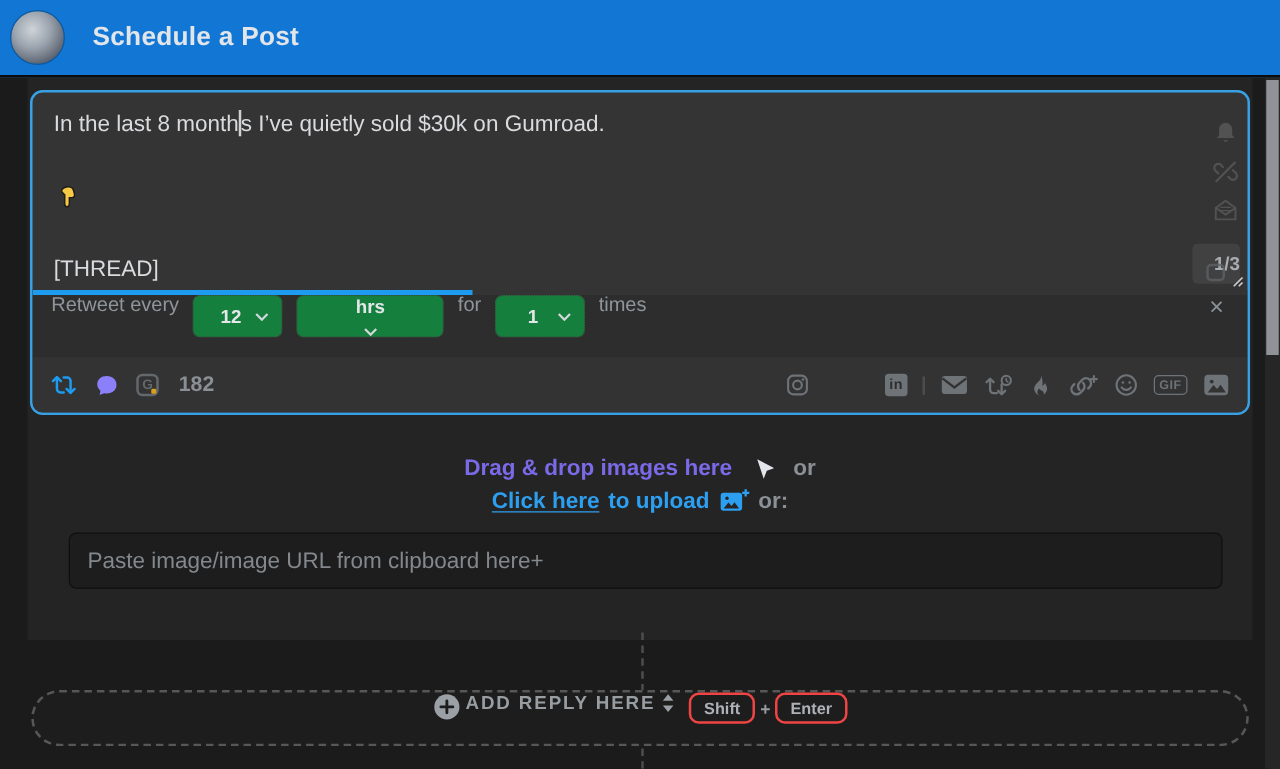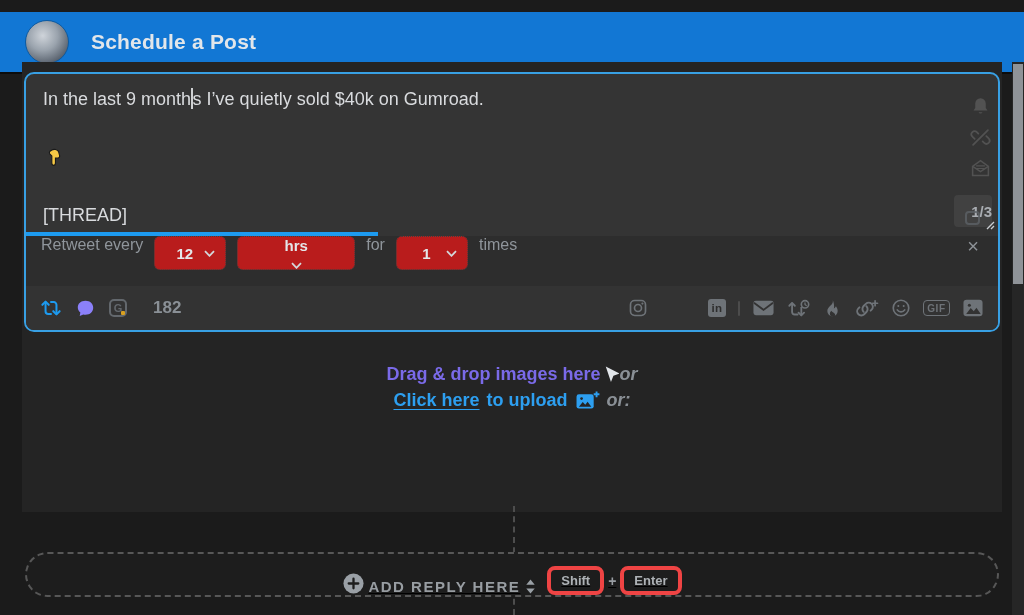"Schedule a Post" .header { padding-left: 25px -> 8px; top: 12px -> 0 }
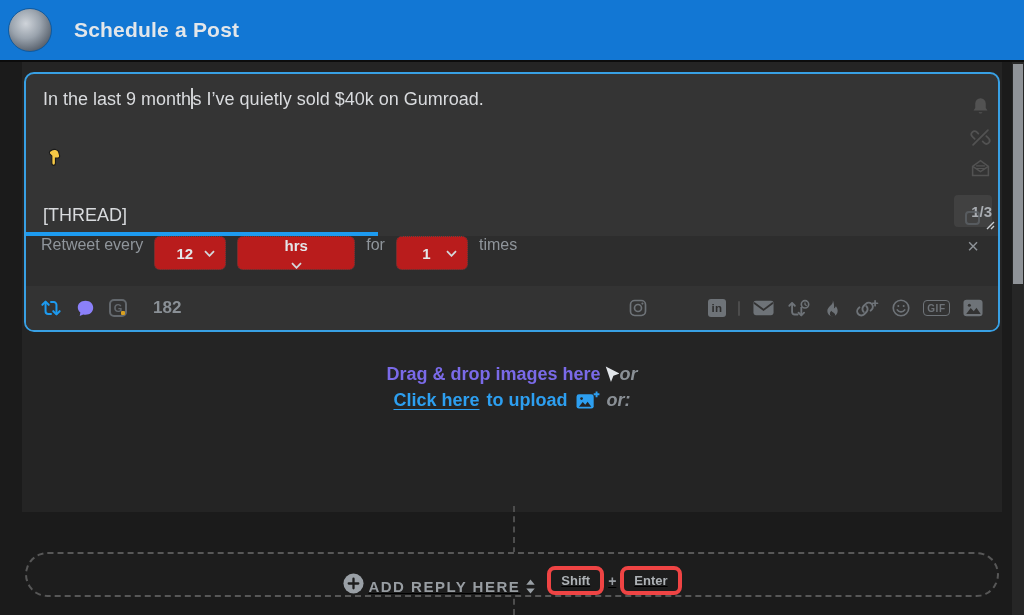"In the last 9 month" span { text: 9 -> 8 }
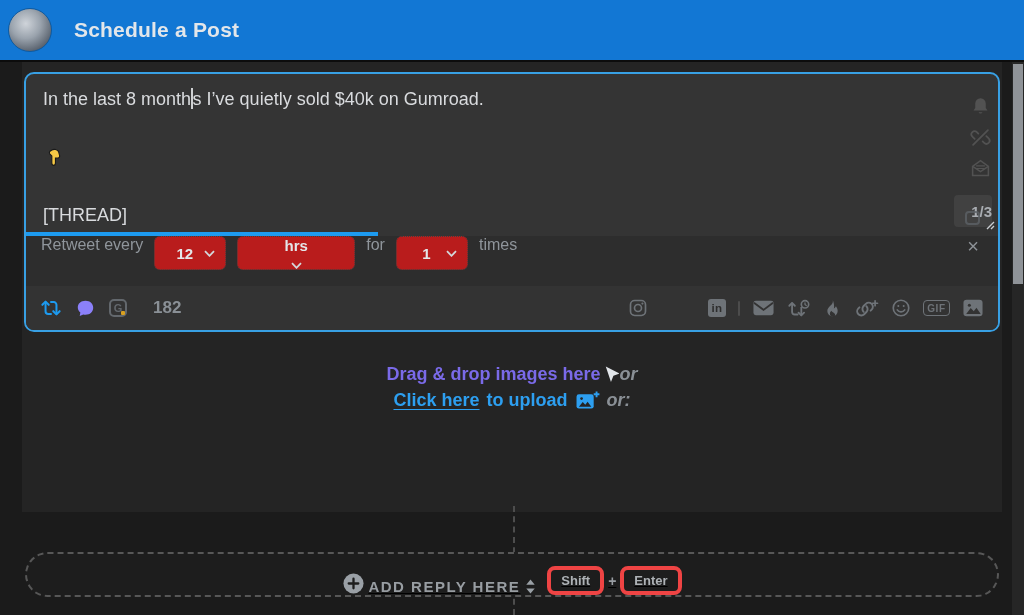"s I’ve quietly sold $40k" span { text: $40k -> $30k }
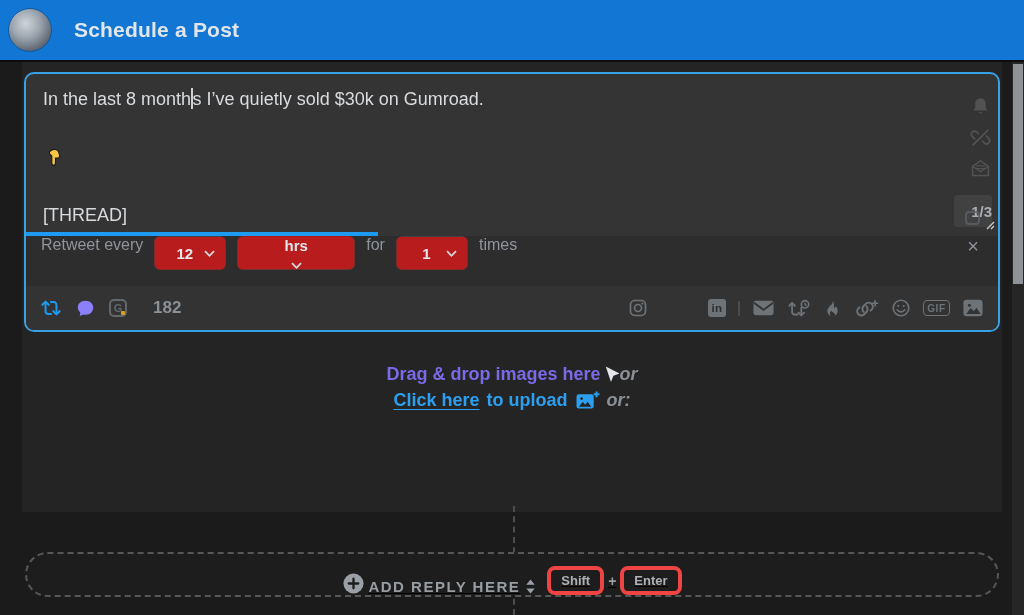"12" .select { background: #b91c1c -> #15803d }
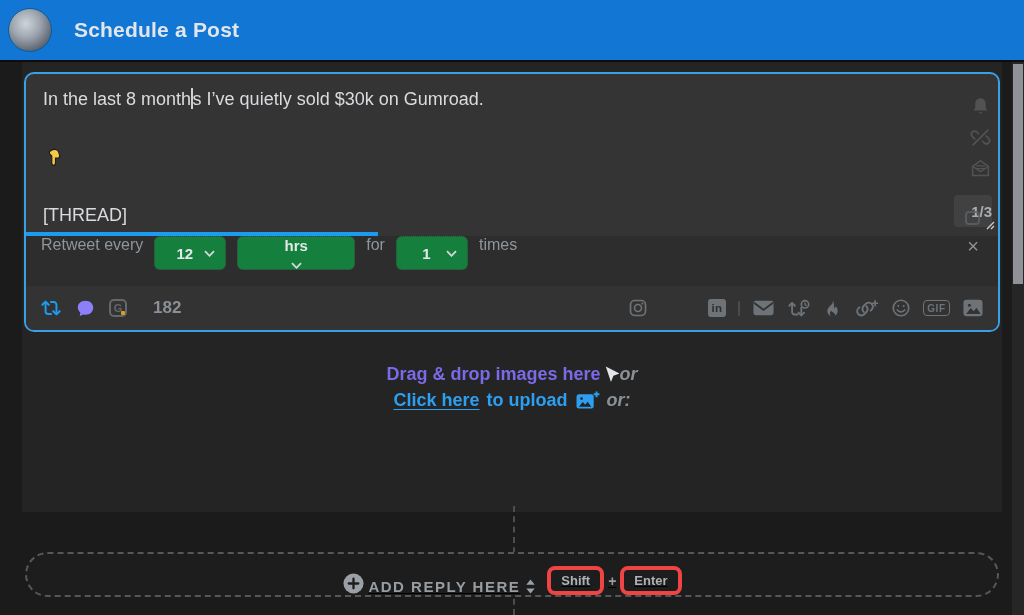"182" .char-count { margin-left: 13px -> 3px }
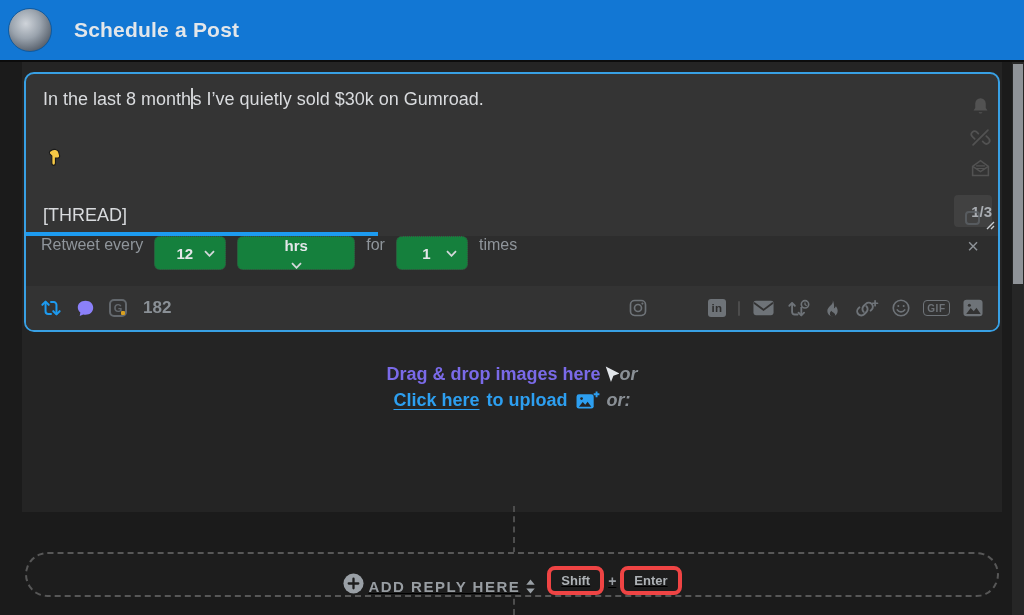"Drag & drop images here" .drag-line { align-items: center -> flex-end; gap: 1px -> 16px }
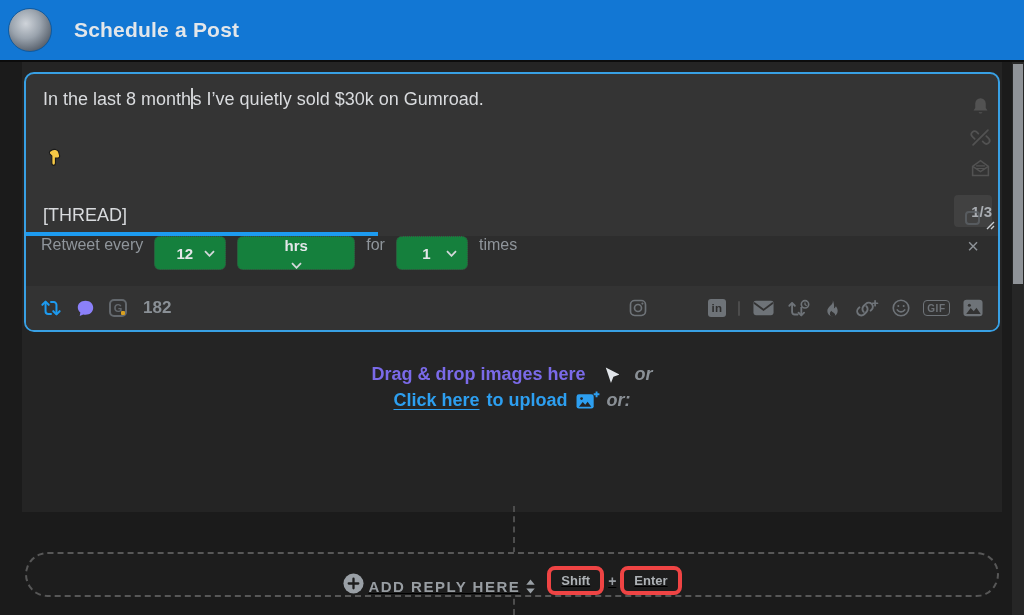"or" .muted { font-style: italic -> none }
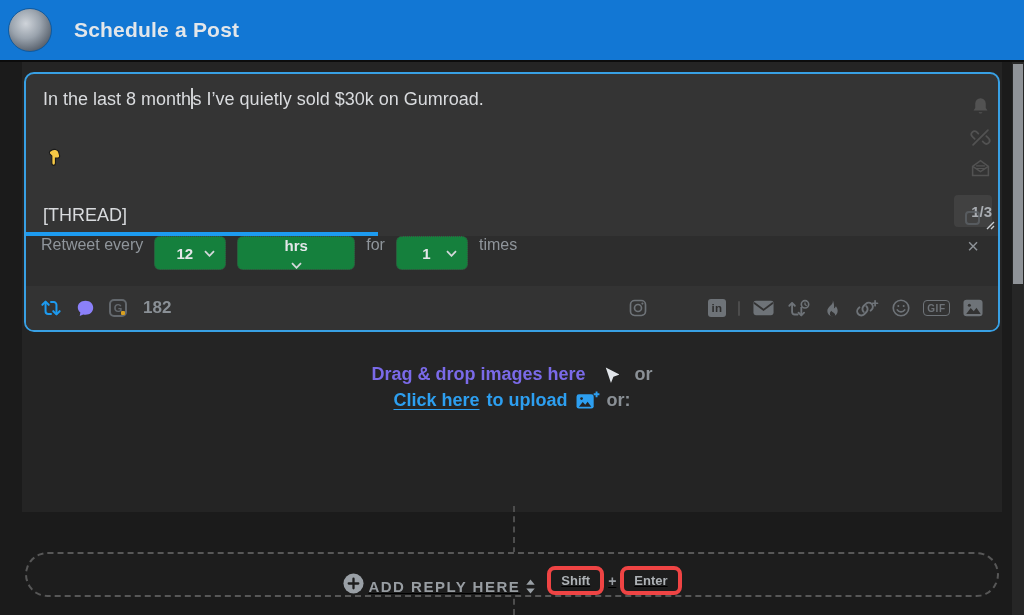"Paste image/image URL from clipboard" input.paste-input { html: none -> <input> }
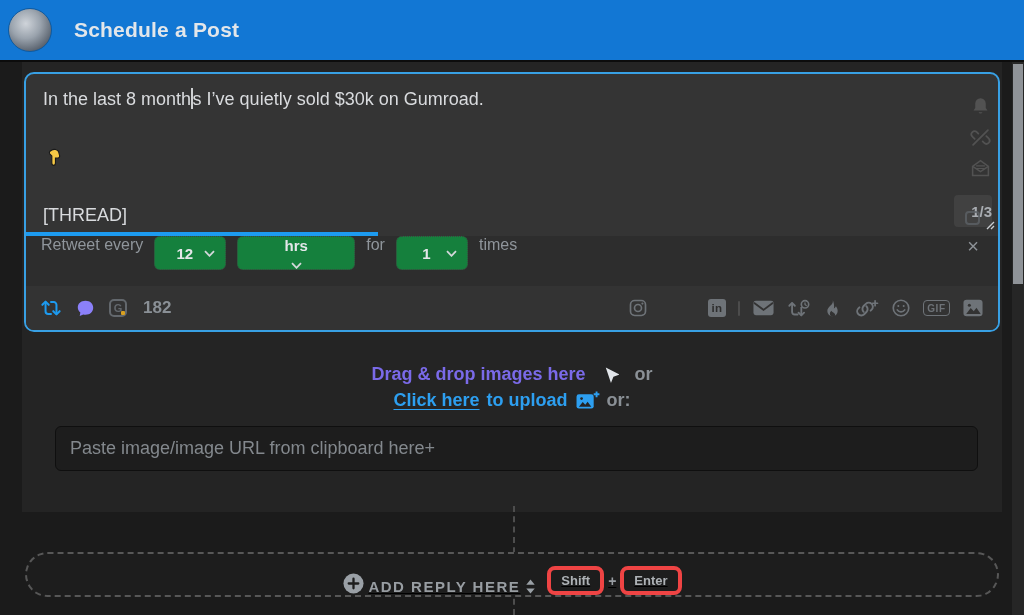"ADD REPLY HERE" .reply-pill { align-items: flex-end -> flex-start; text-decoration: underline -> none }
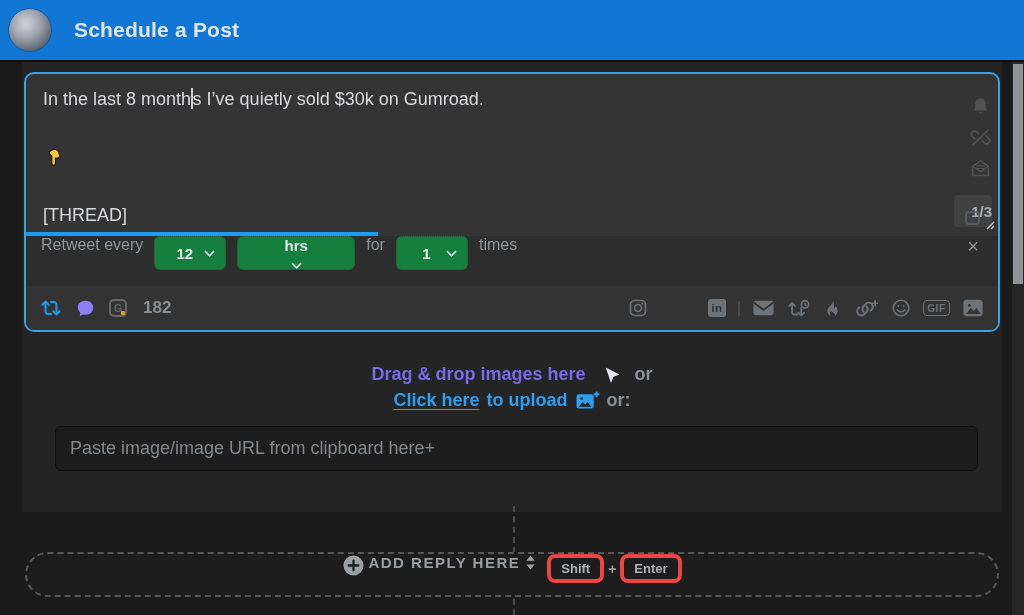"Shift" .keycap { border: 4px solid #ef4444 -> 2px solid #ef4444 }
